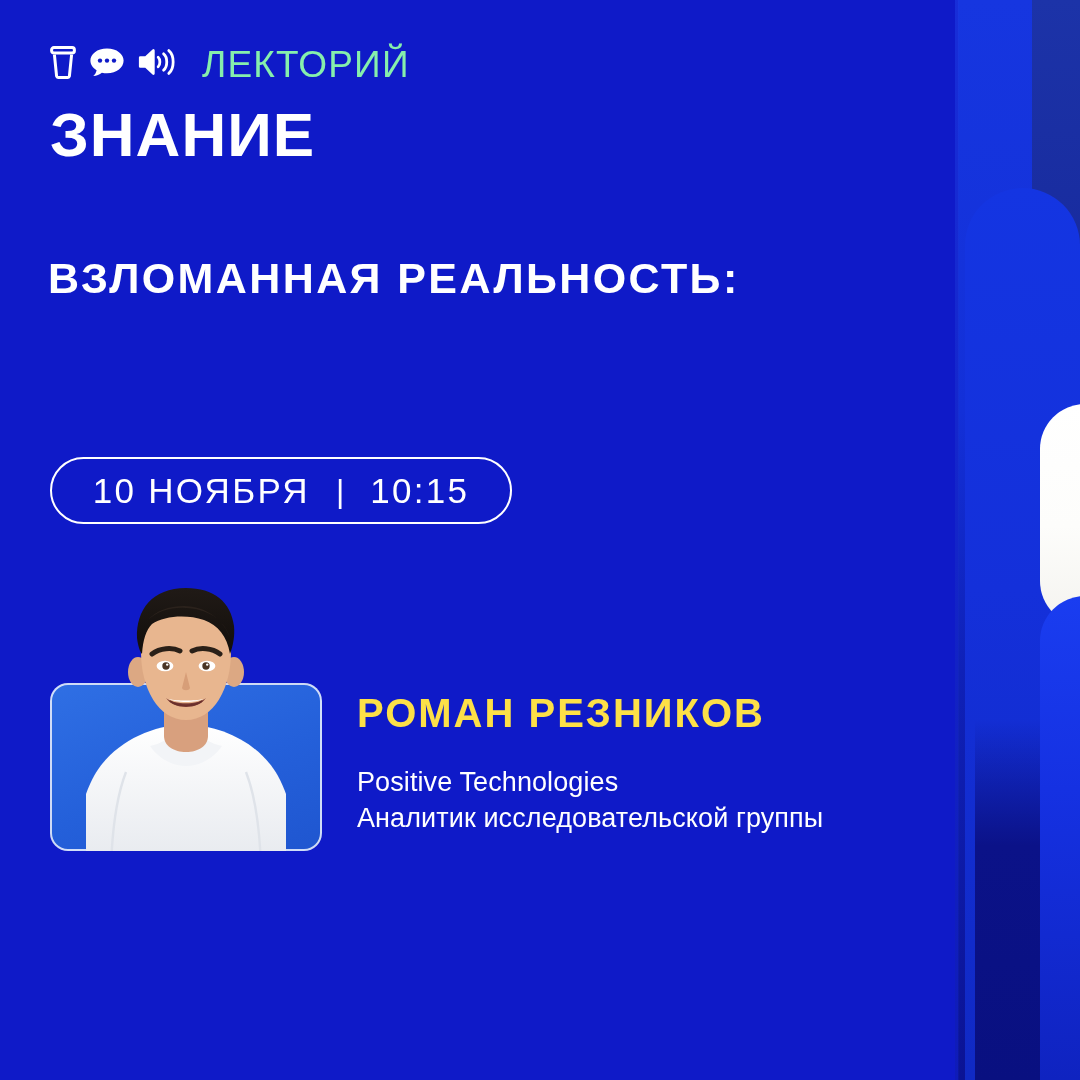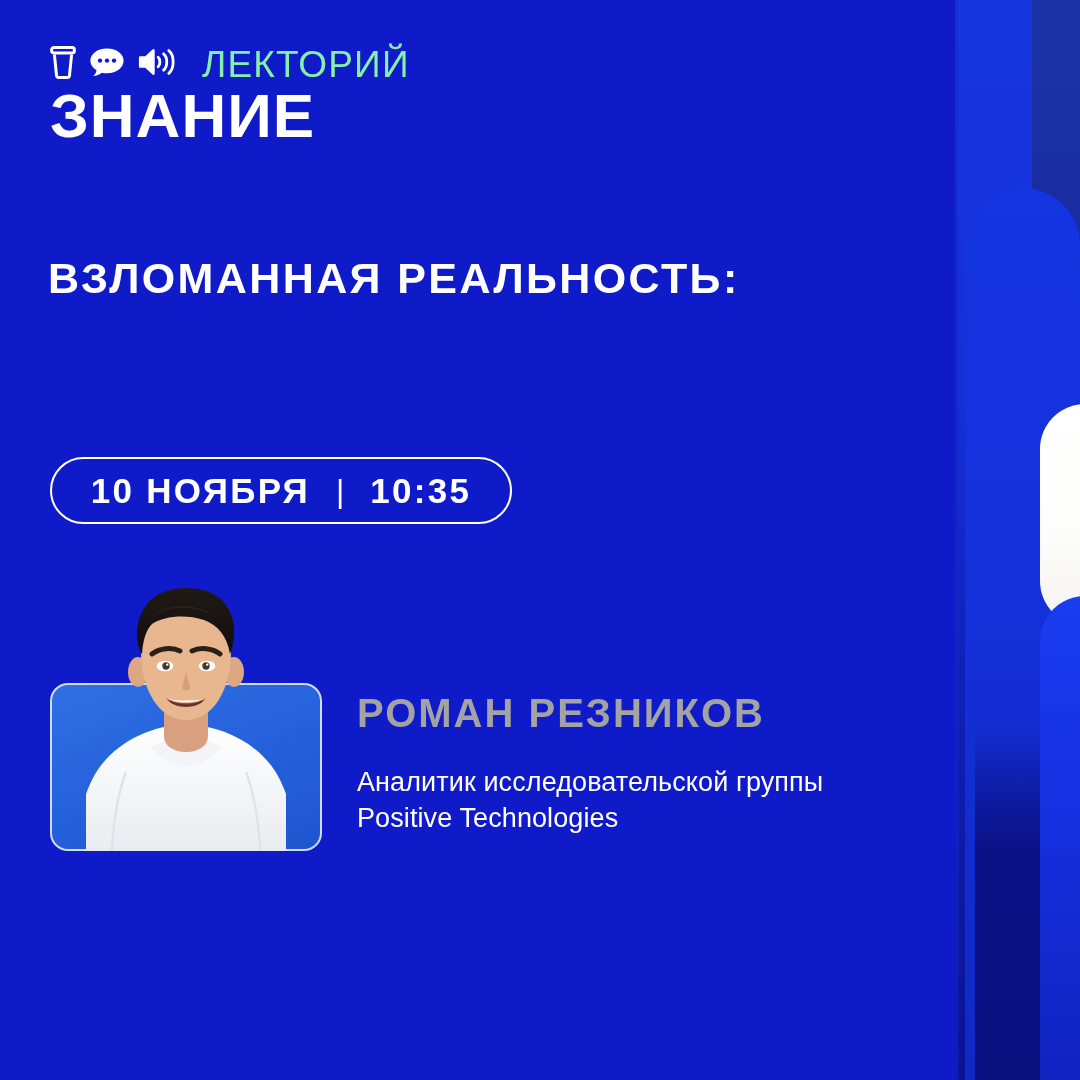"ЗНАНИЕ" #logo-znanie { margin-top: 1px -> 20px }
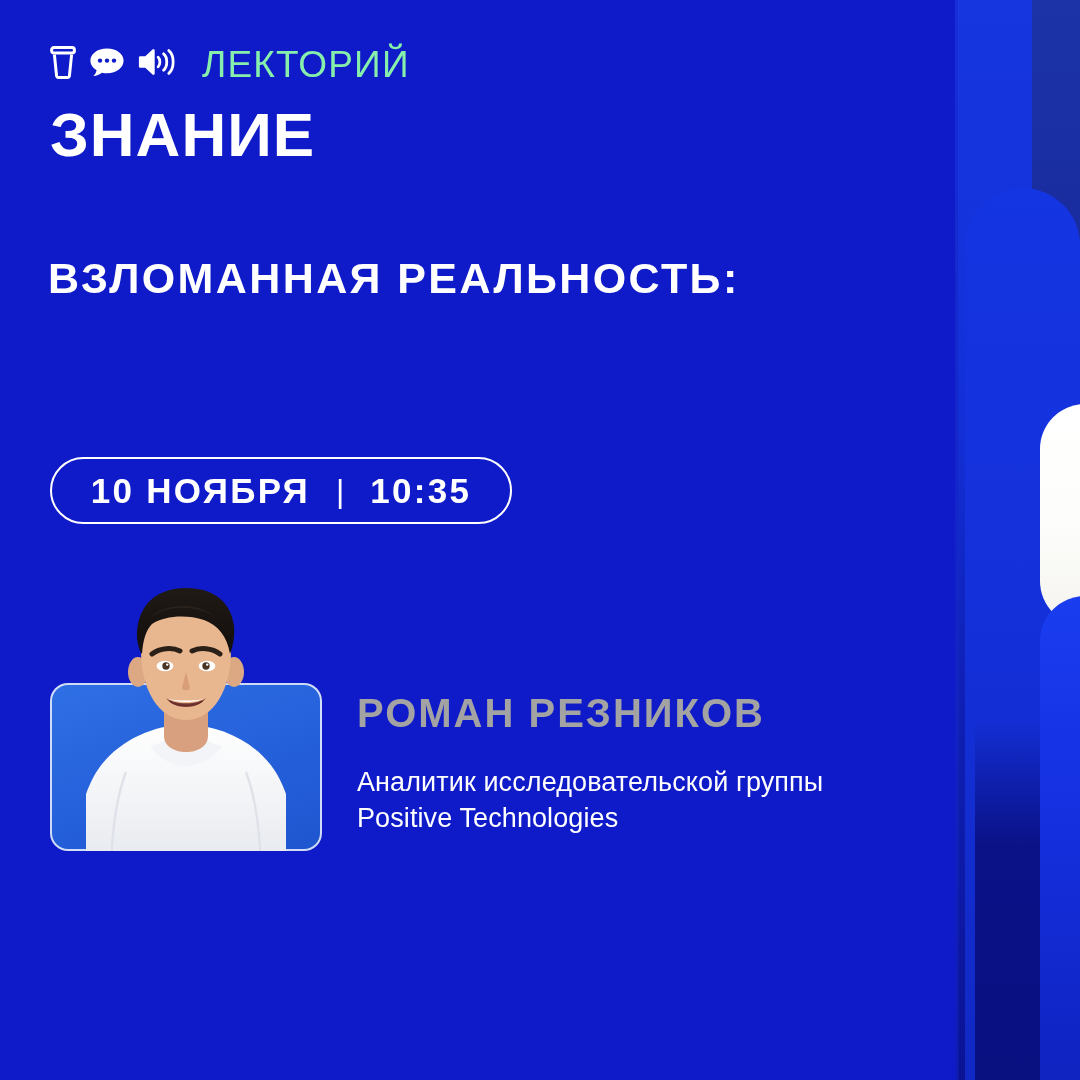"10 НОЯБРЯ" #pill-date, #pill-time { font-weight: 700 -> 400 }
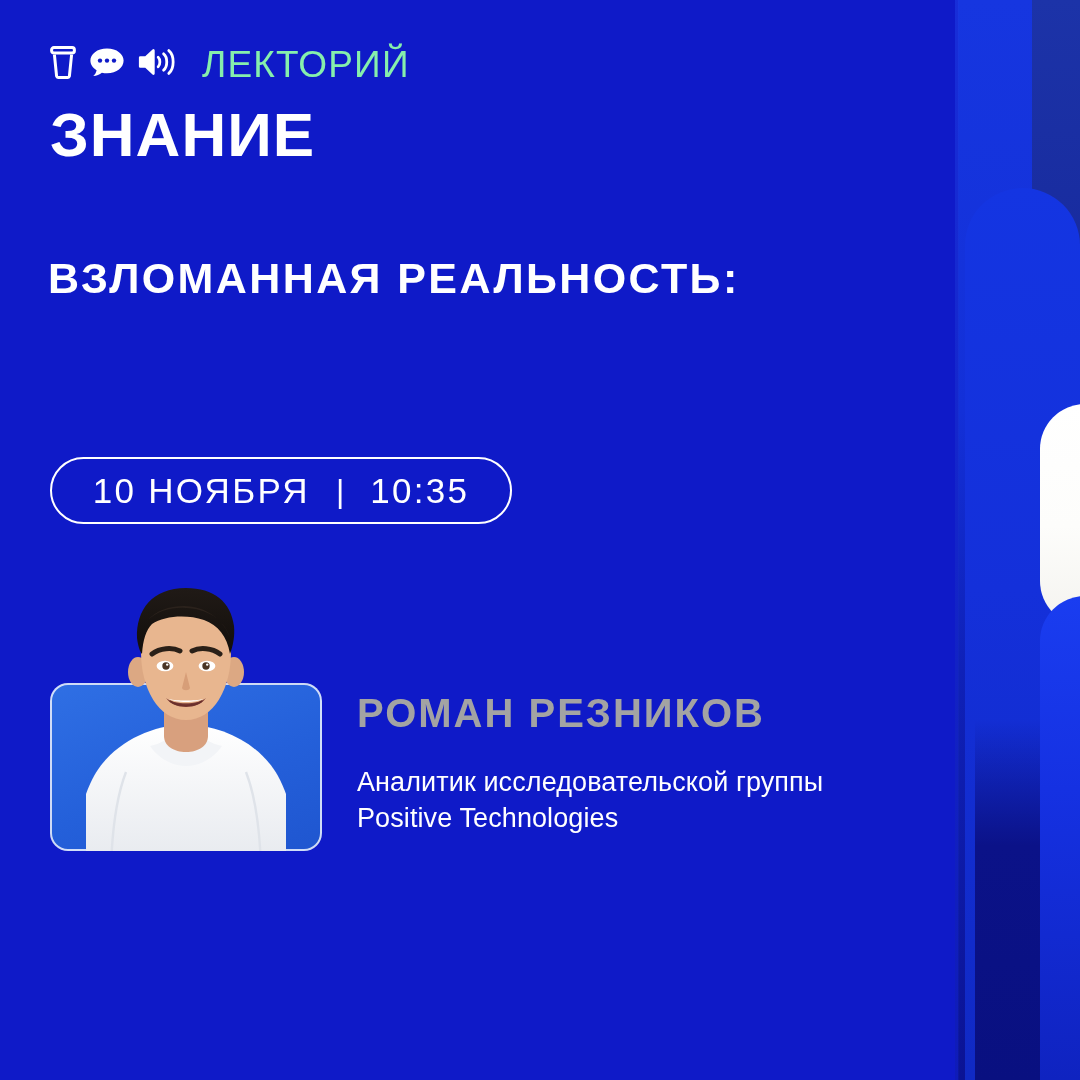"10:35" span { text: 10:35 -> 10:15 }
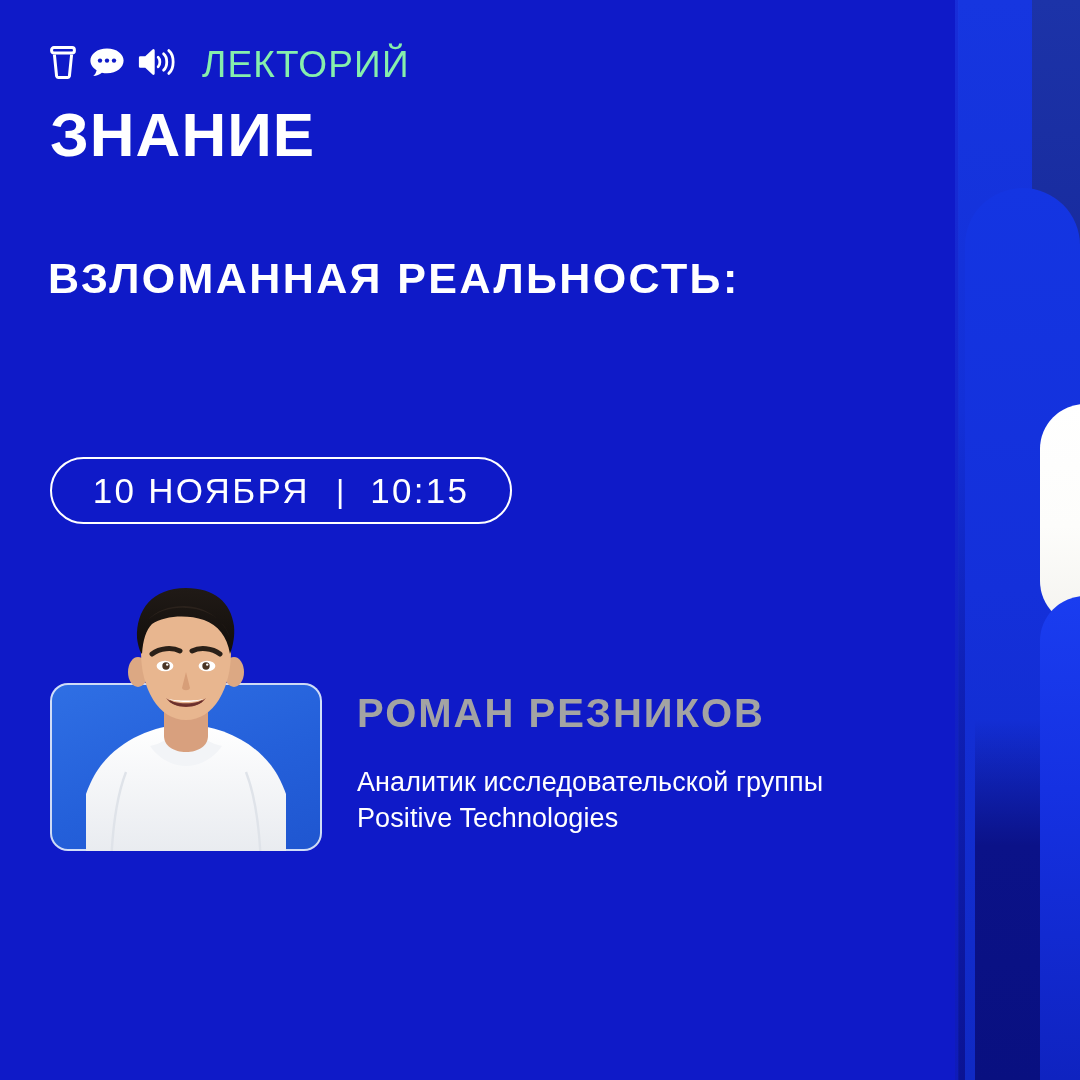"РОМАН РЕЗНИКОВ" #speaker-name { color: #a3a3a3 -> #fde047 }
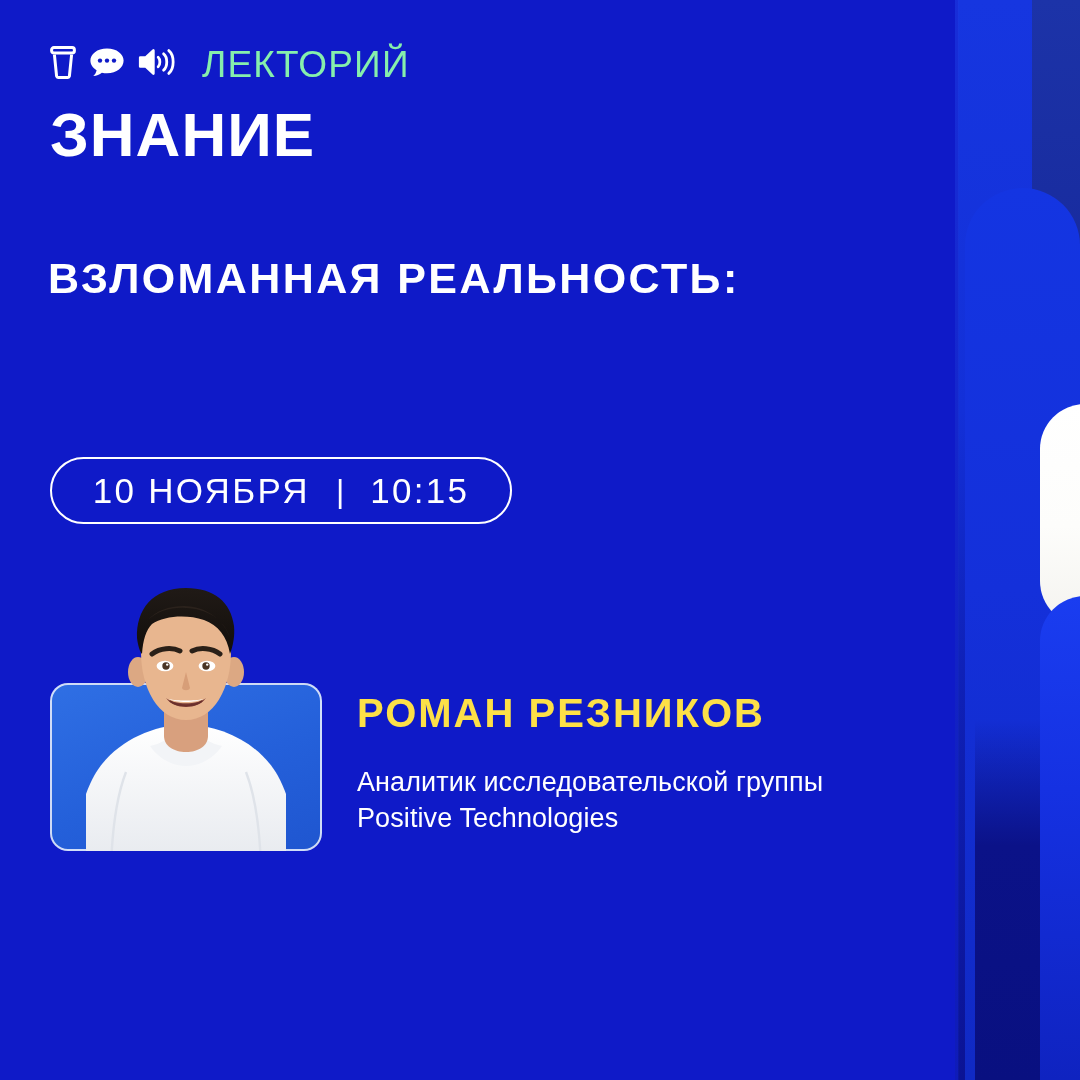"Аналитик исследовательской группы" div.speaker-role-line { order: before "Positive Technologies" -> after "Positive Technologies" }
